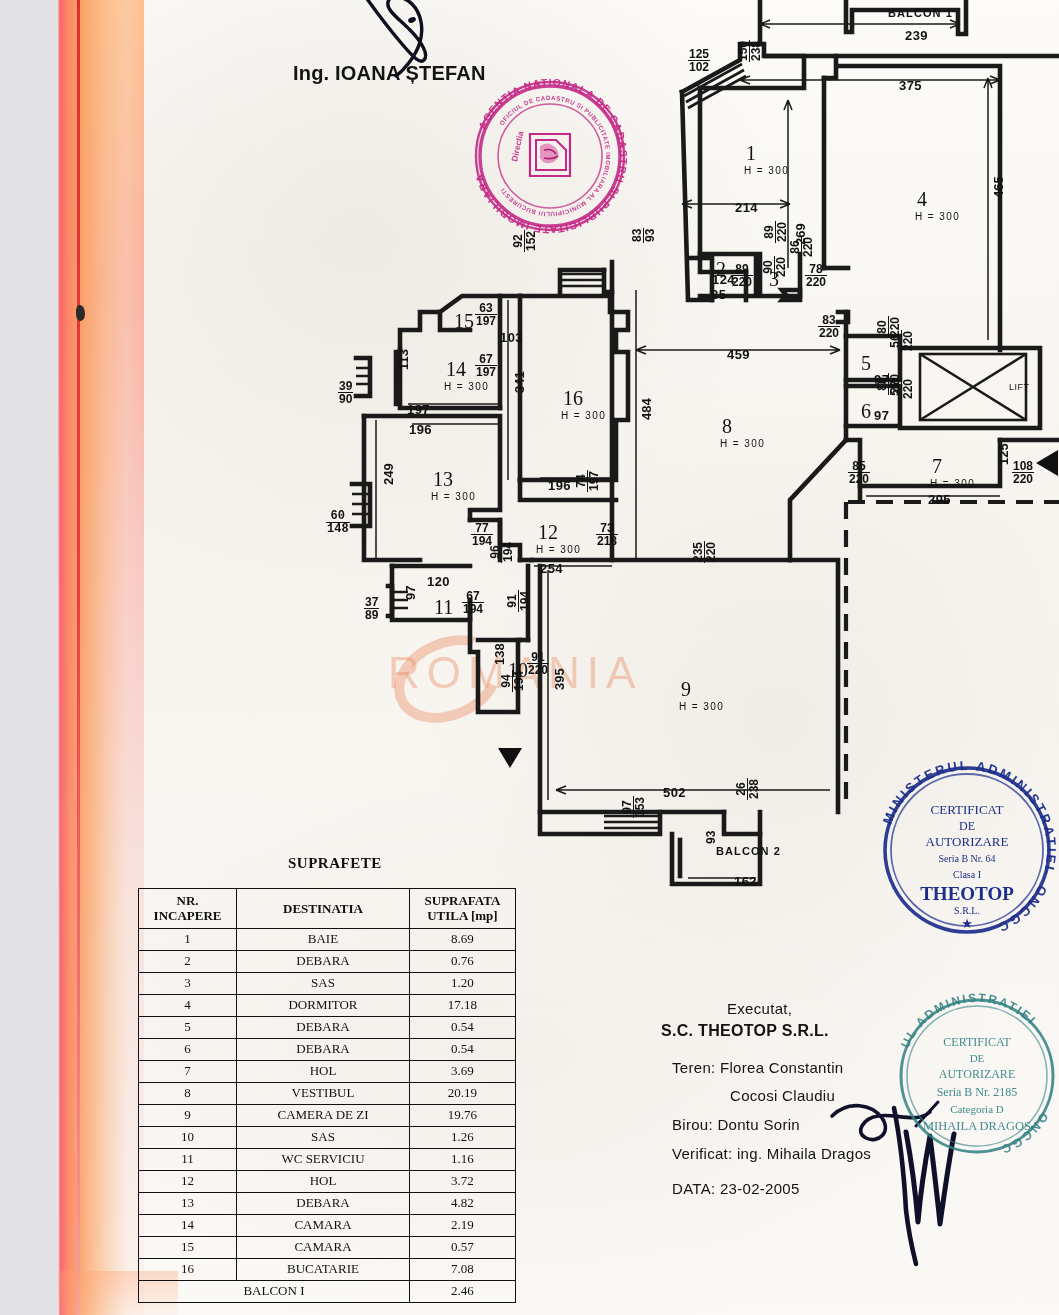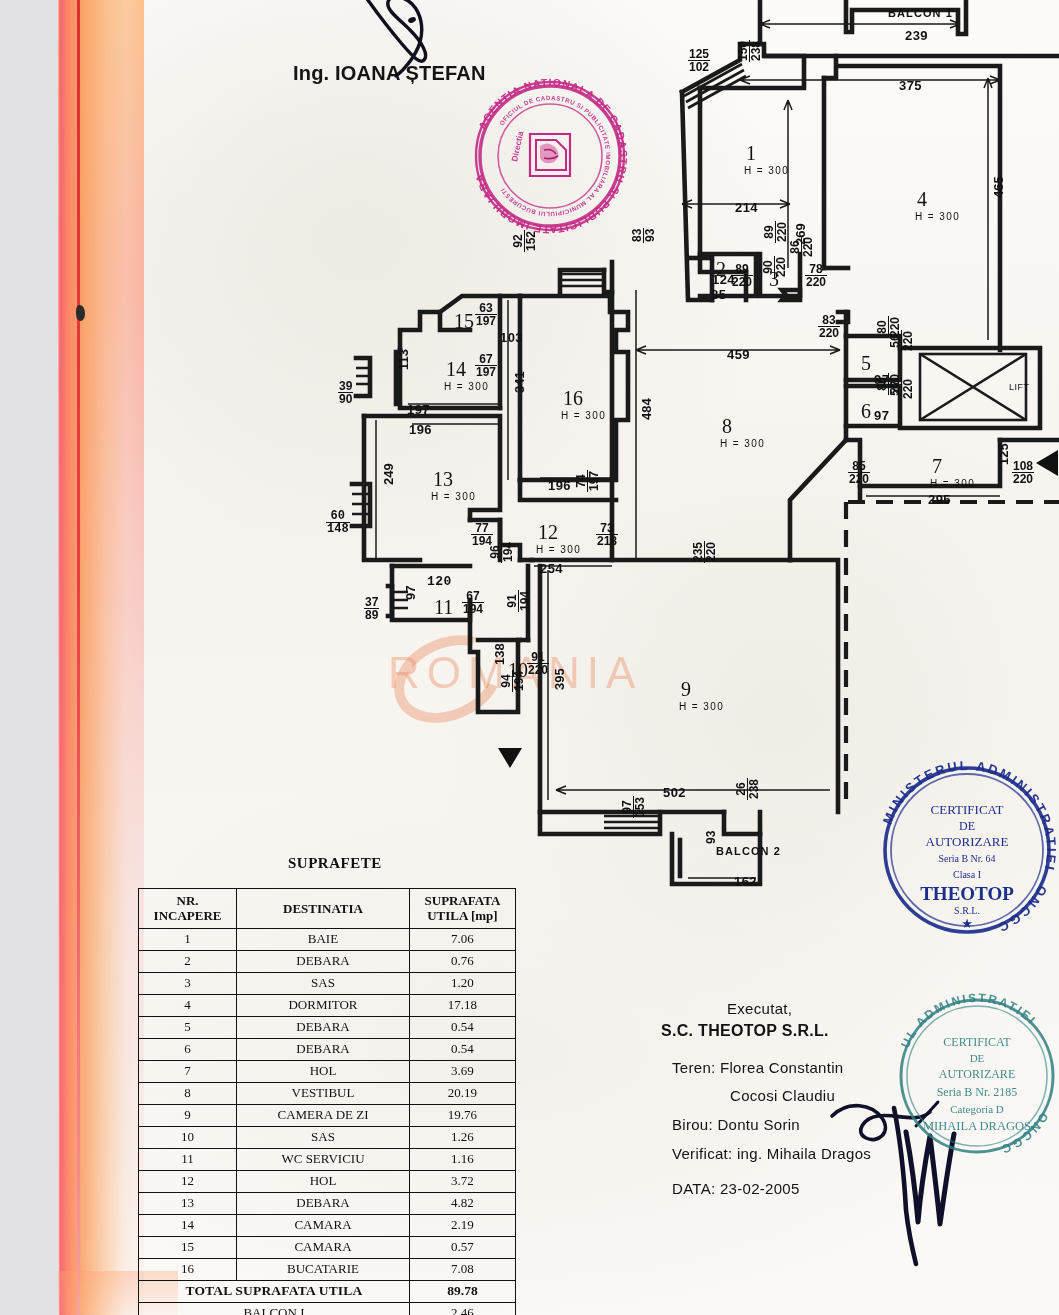"120" div.dimh { font-family: Liberation Mono, monospace -> none }
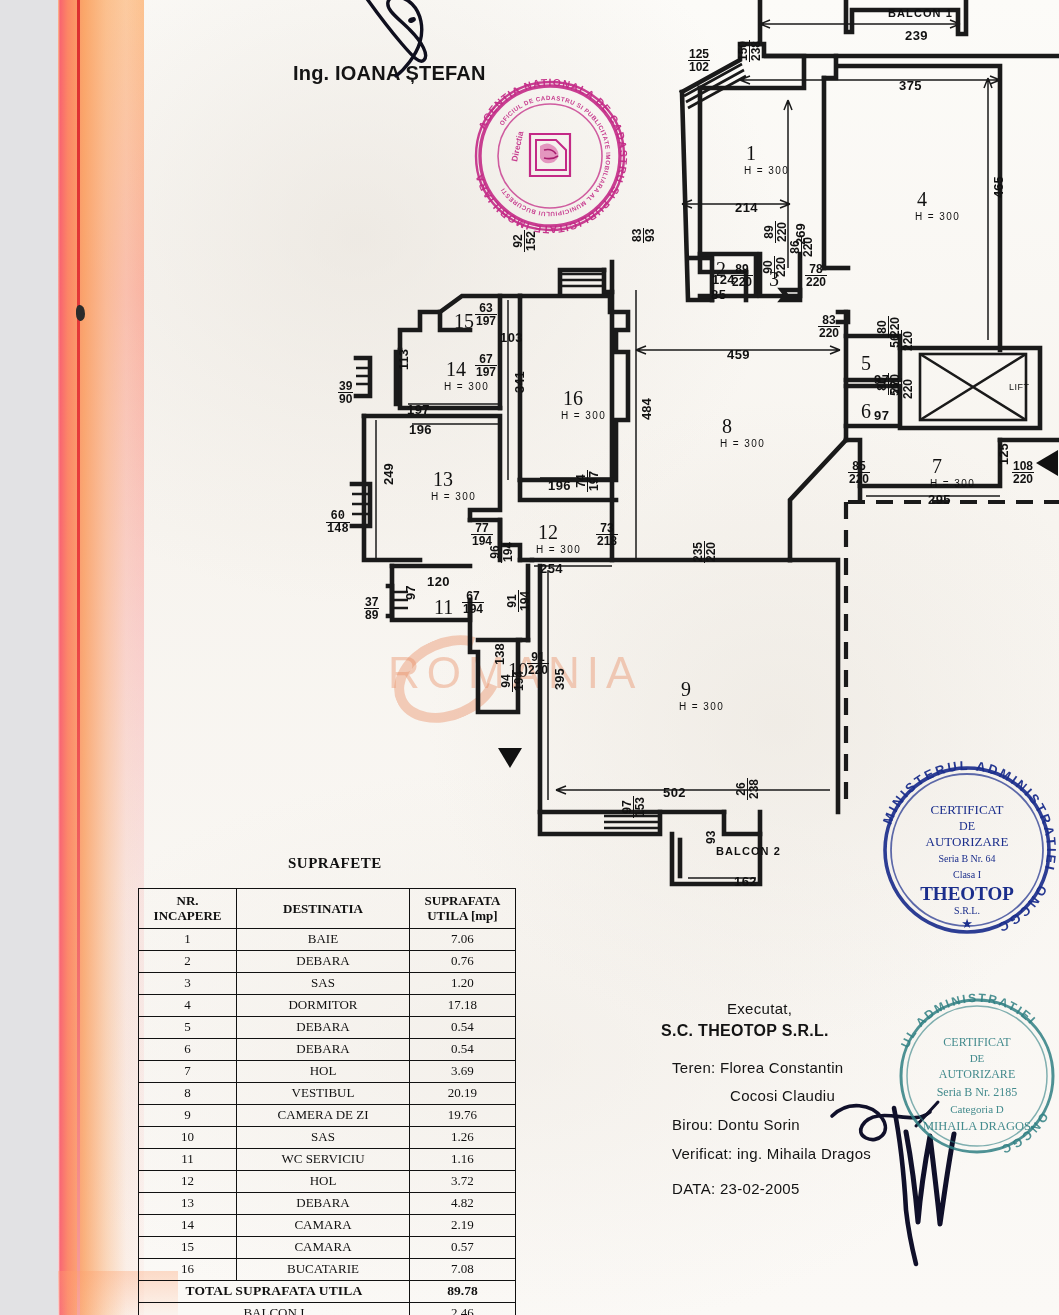"7.06" td.c3 { text: 7.06 -> 8.69 }
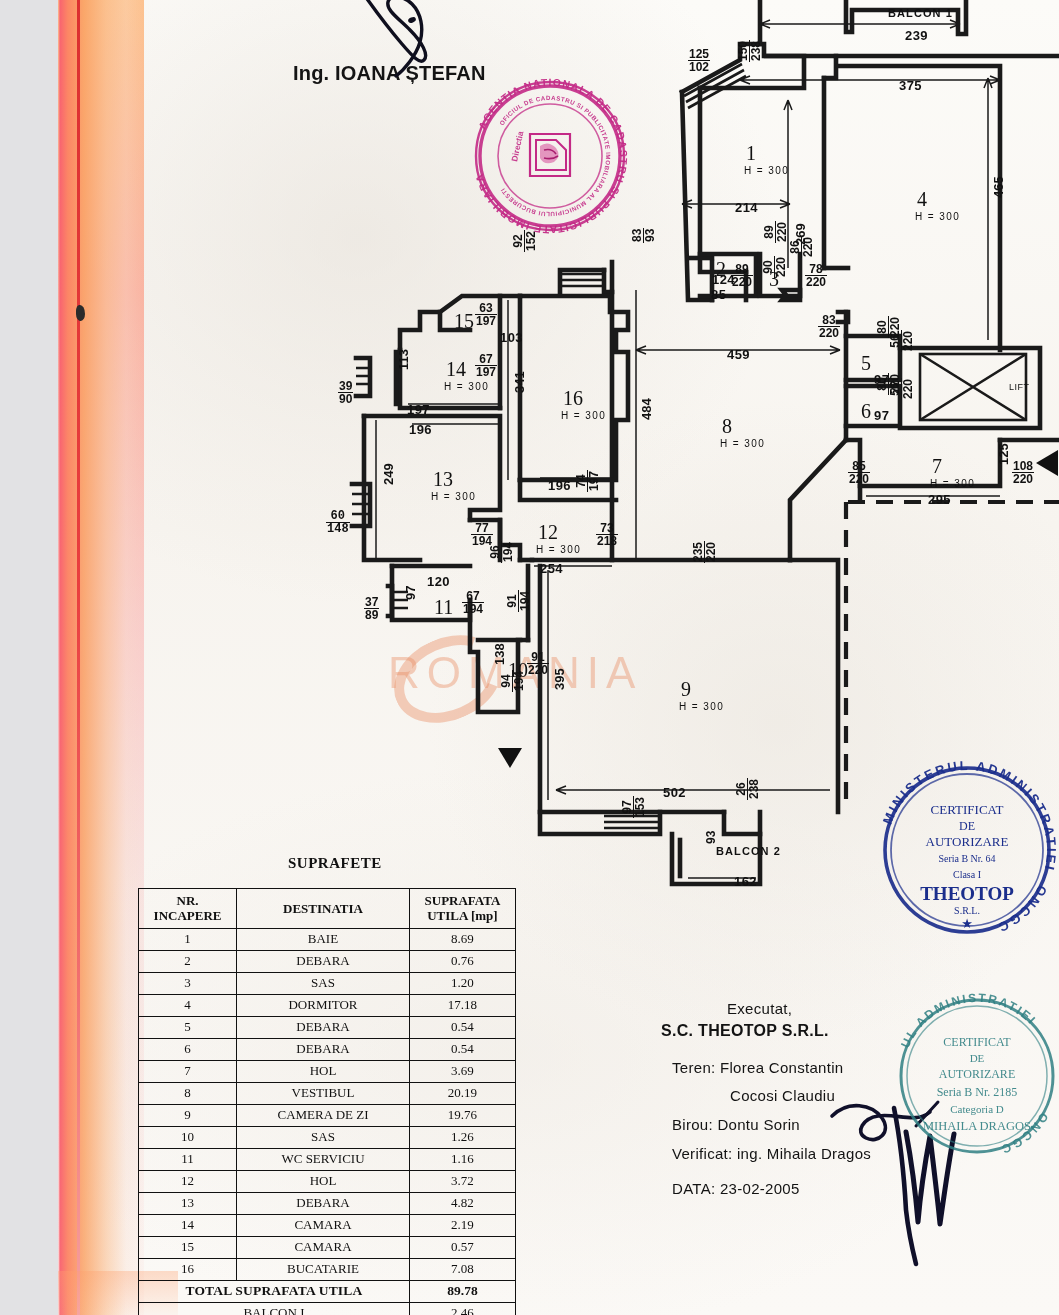"TOTAL SUPRAFATA UTILA" tr.total { html: <tr> <td>TOTAL SUPRAFATA UTILA</td> <td>89.78</td> </tr> -> none }
